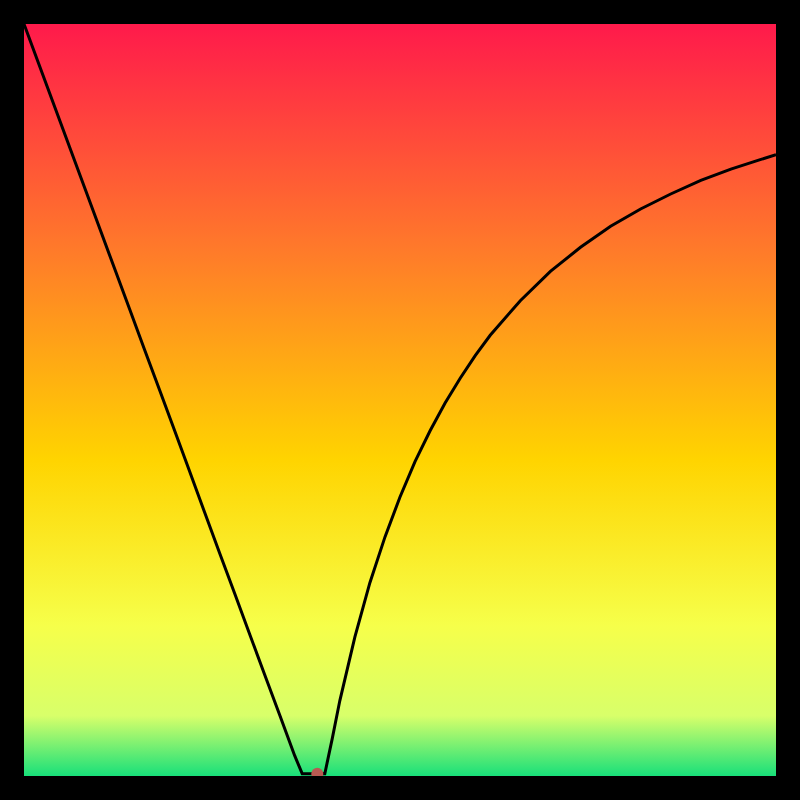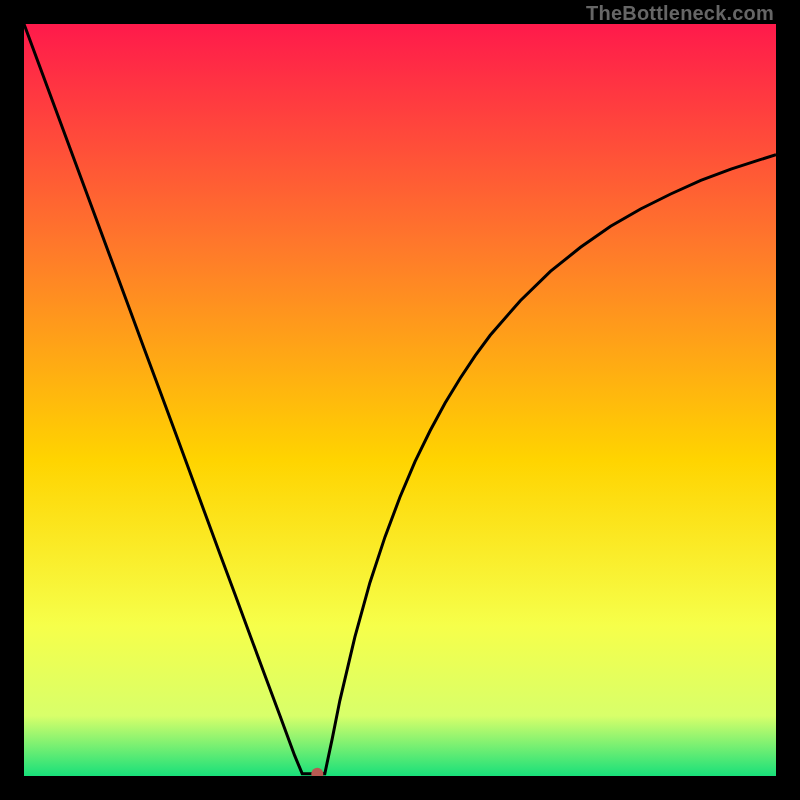"TheBottleneck.com" div.watermark { html: <div>TheBottleneck.com</div> -> none }
